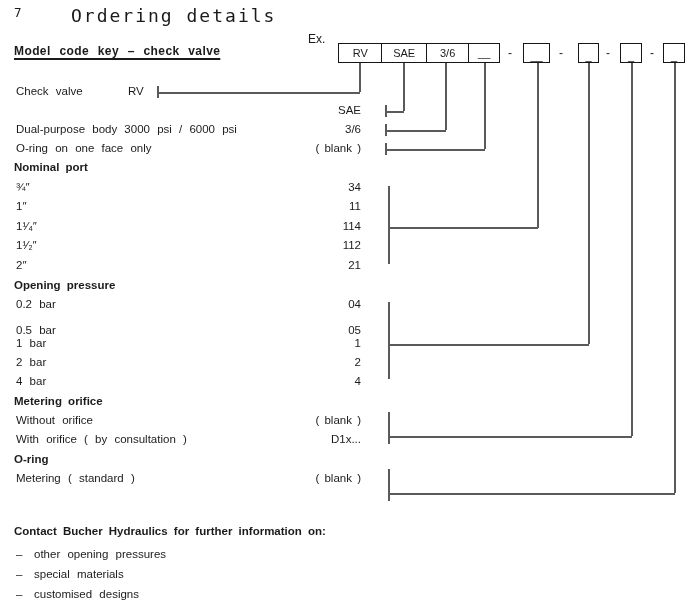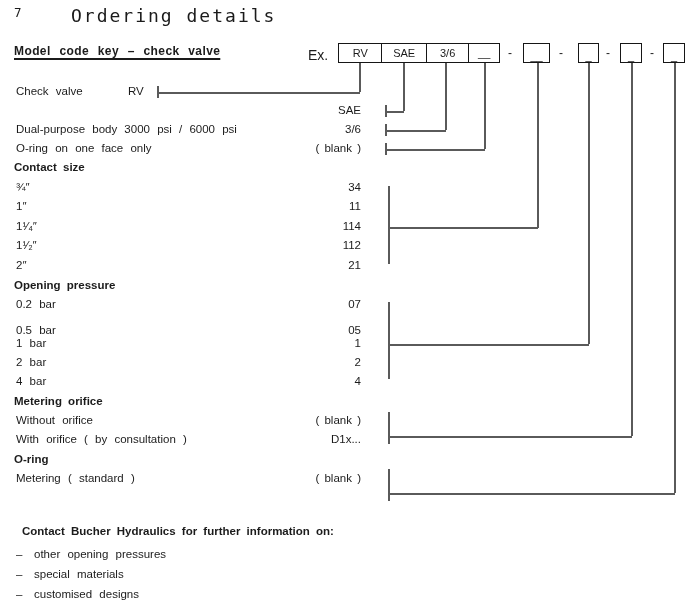"Ex." .ex-label { font-size: 14px -> 12px; top: 47px -> 32px }
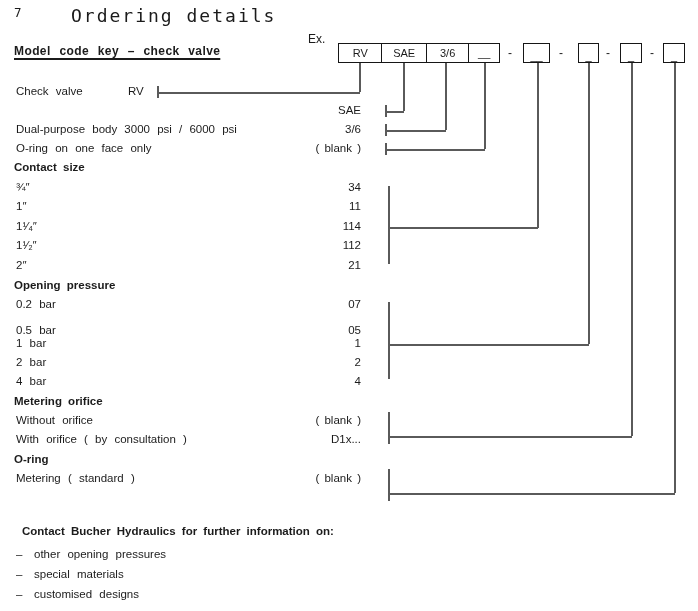"Contact size" div.heading-row { text: Contact size -> Nominal port }
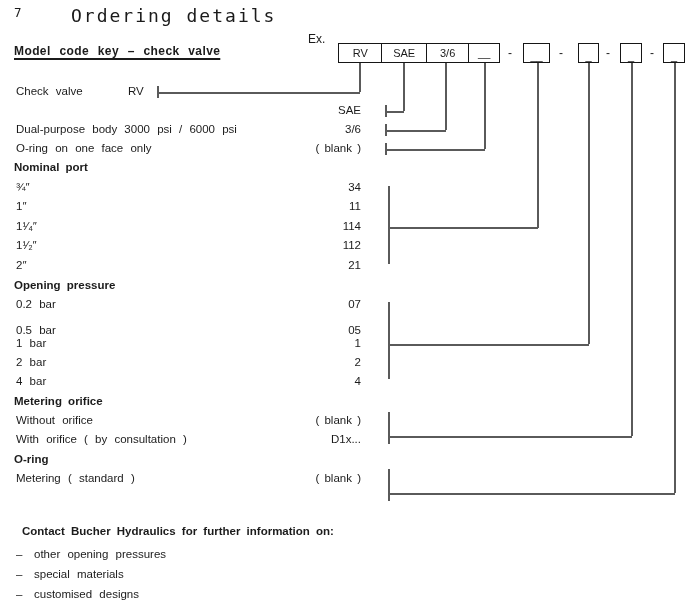"07" span.val { text: 07 -> 04 }
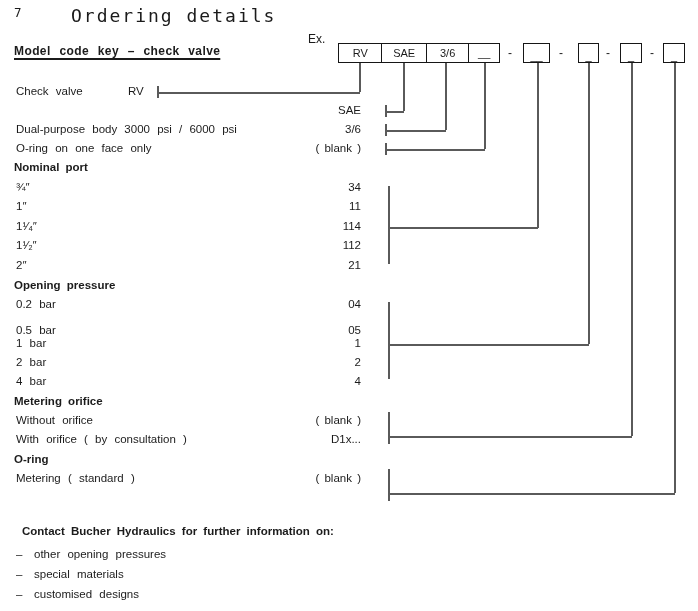"Contact Bucher Hydraulics for further" div.footer-head { margin-left: 8px -> none }
